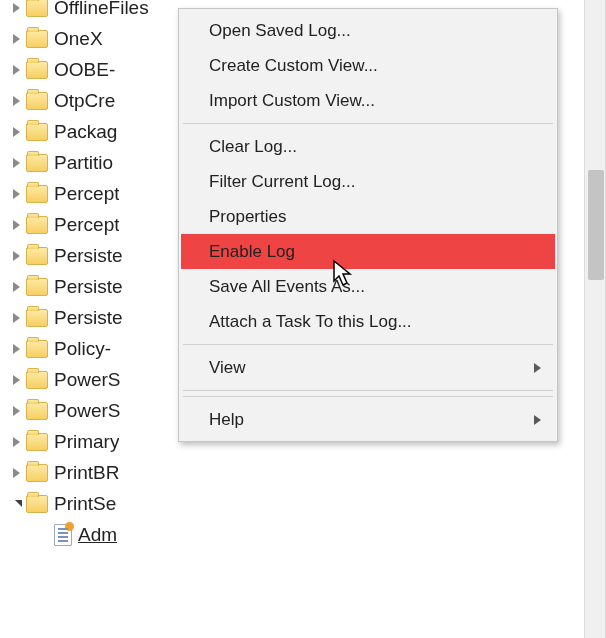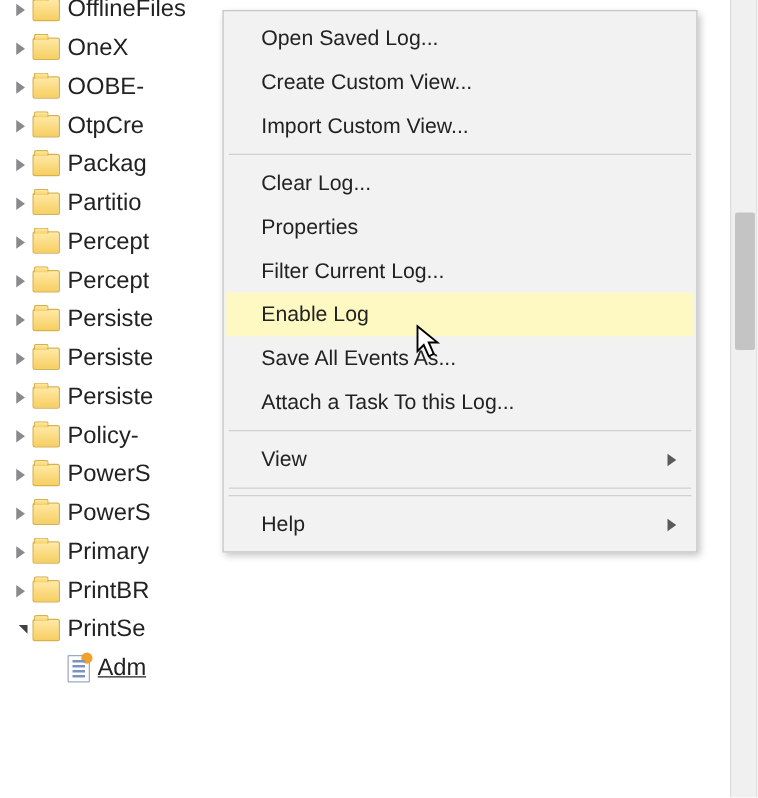"Properties" div.menu-item { order: before "Filter Current Log..." -> after "Filter Current Log..." }
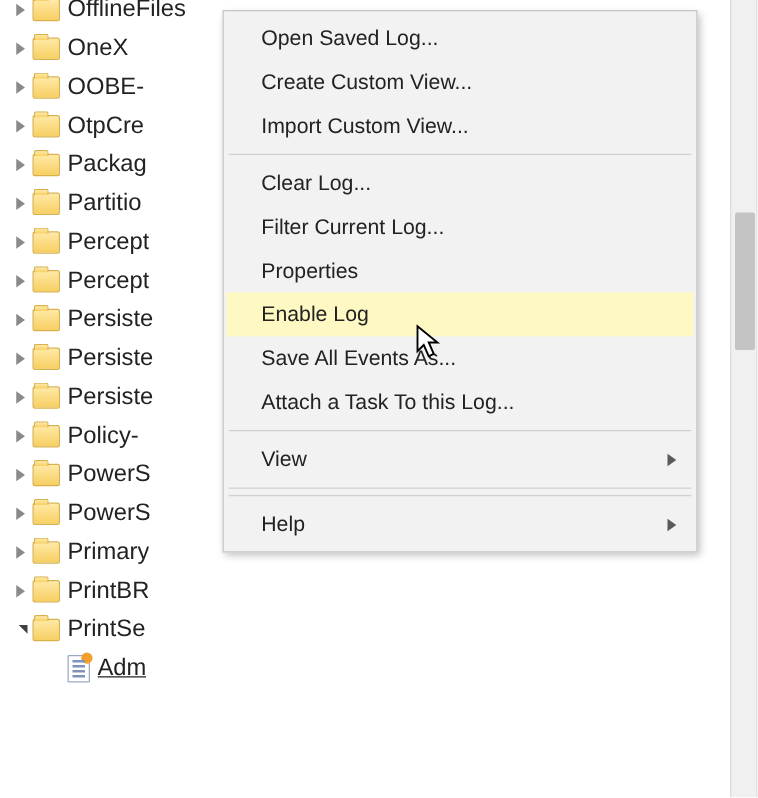"Enable Log" .menu-item.highlight { background: #fef9c3 -> #ef4444 }
